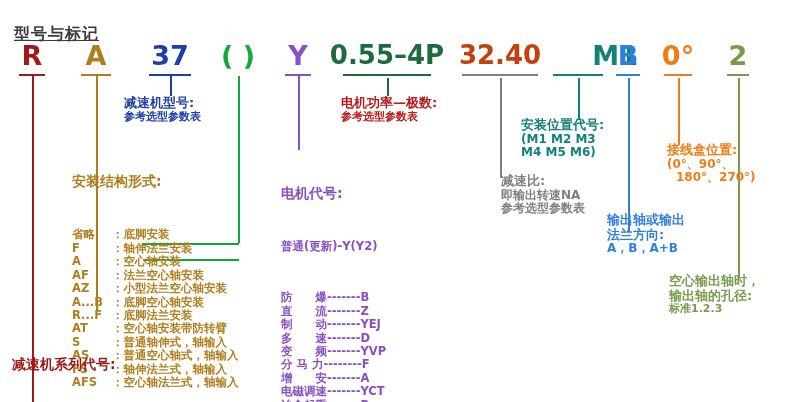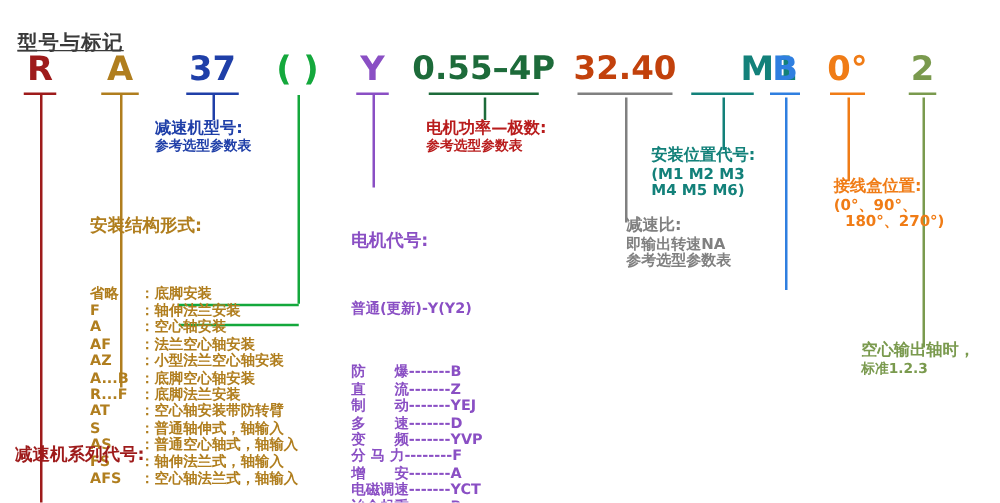"输出轴或输出" div.lbl { html: none -> <div> <span>输出轴或输出</span> <span>法兰方向:</span> <span>A，B，A+B</span> </div> }
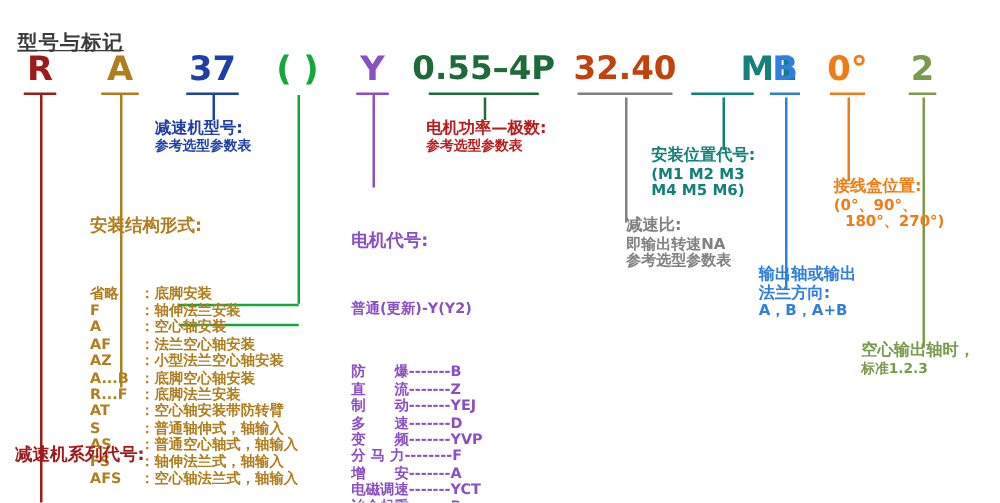"空心输出轴时，" div.lbl { margin-left: 20px -> none }
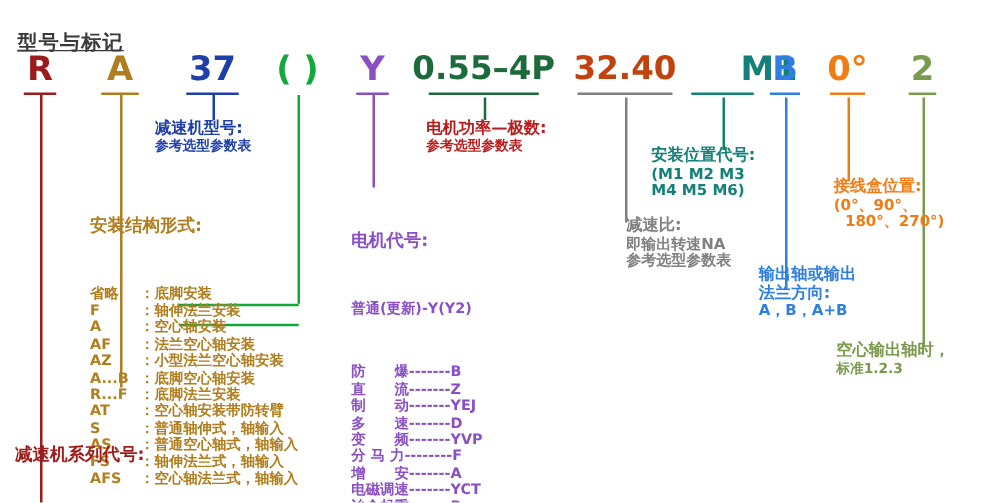"输出轴的孔径:" span.h { html: none -> <span>输出轴的孔径:</span> }
